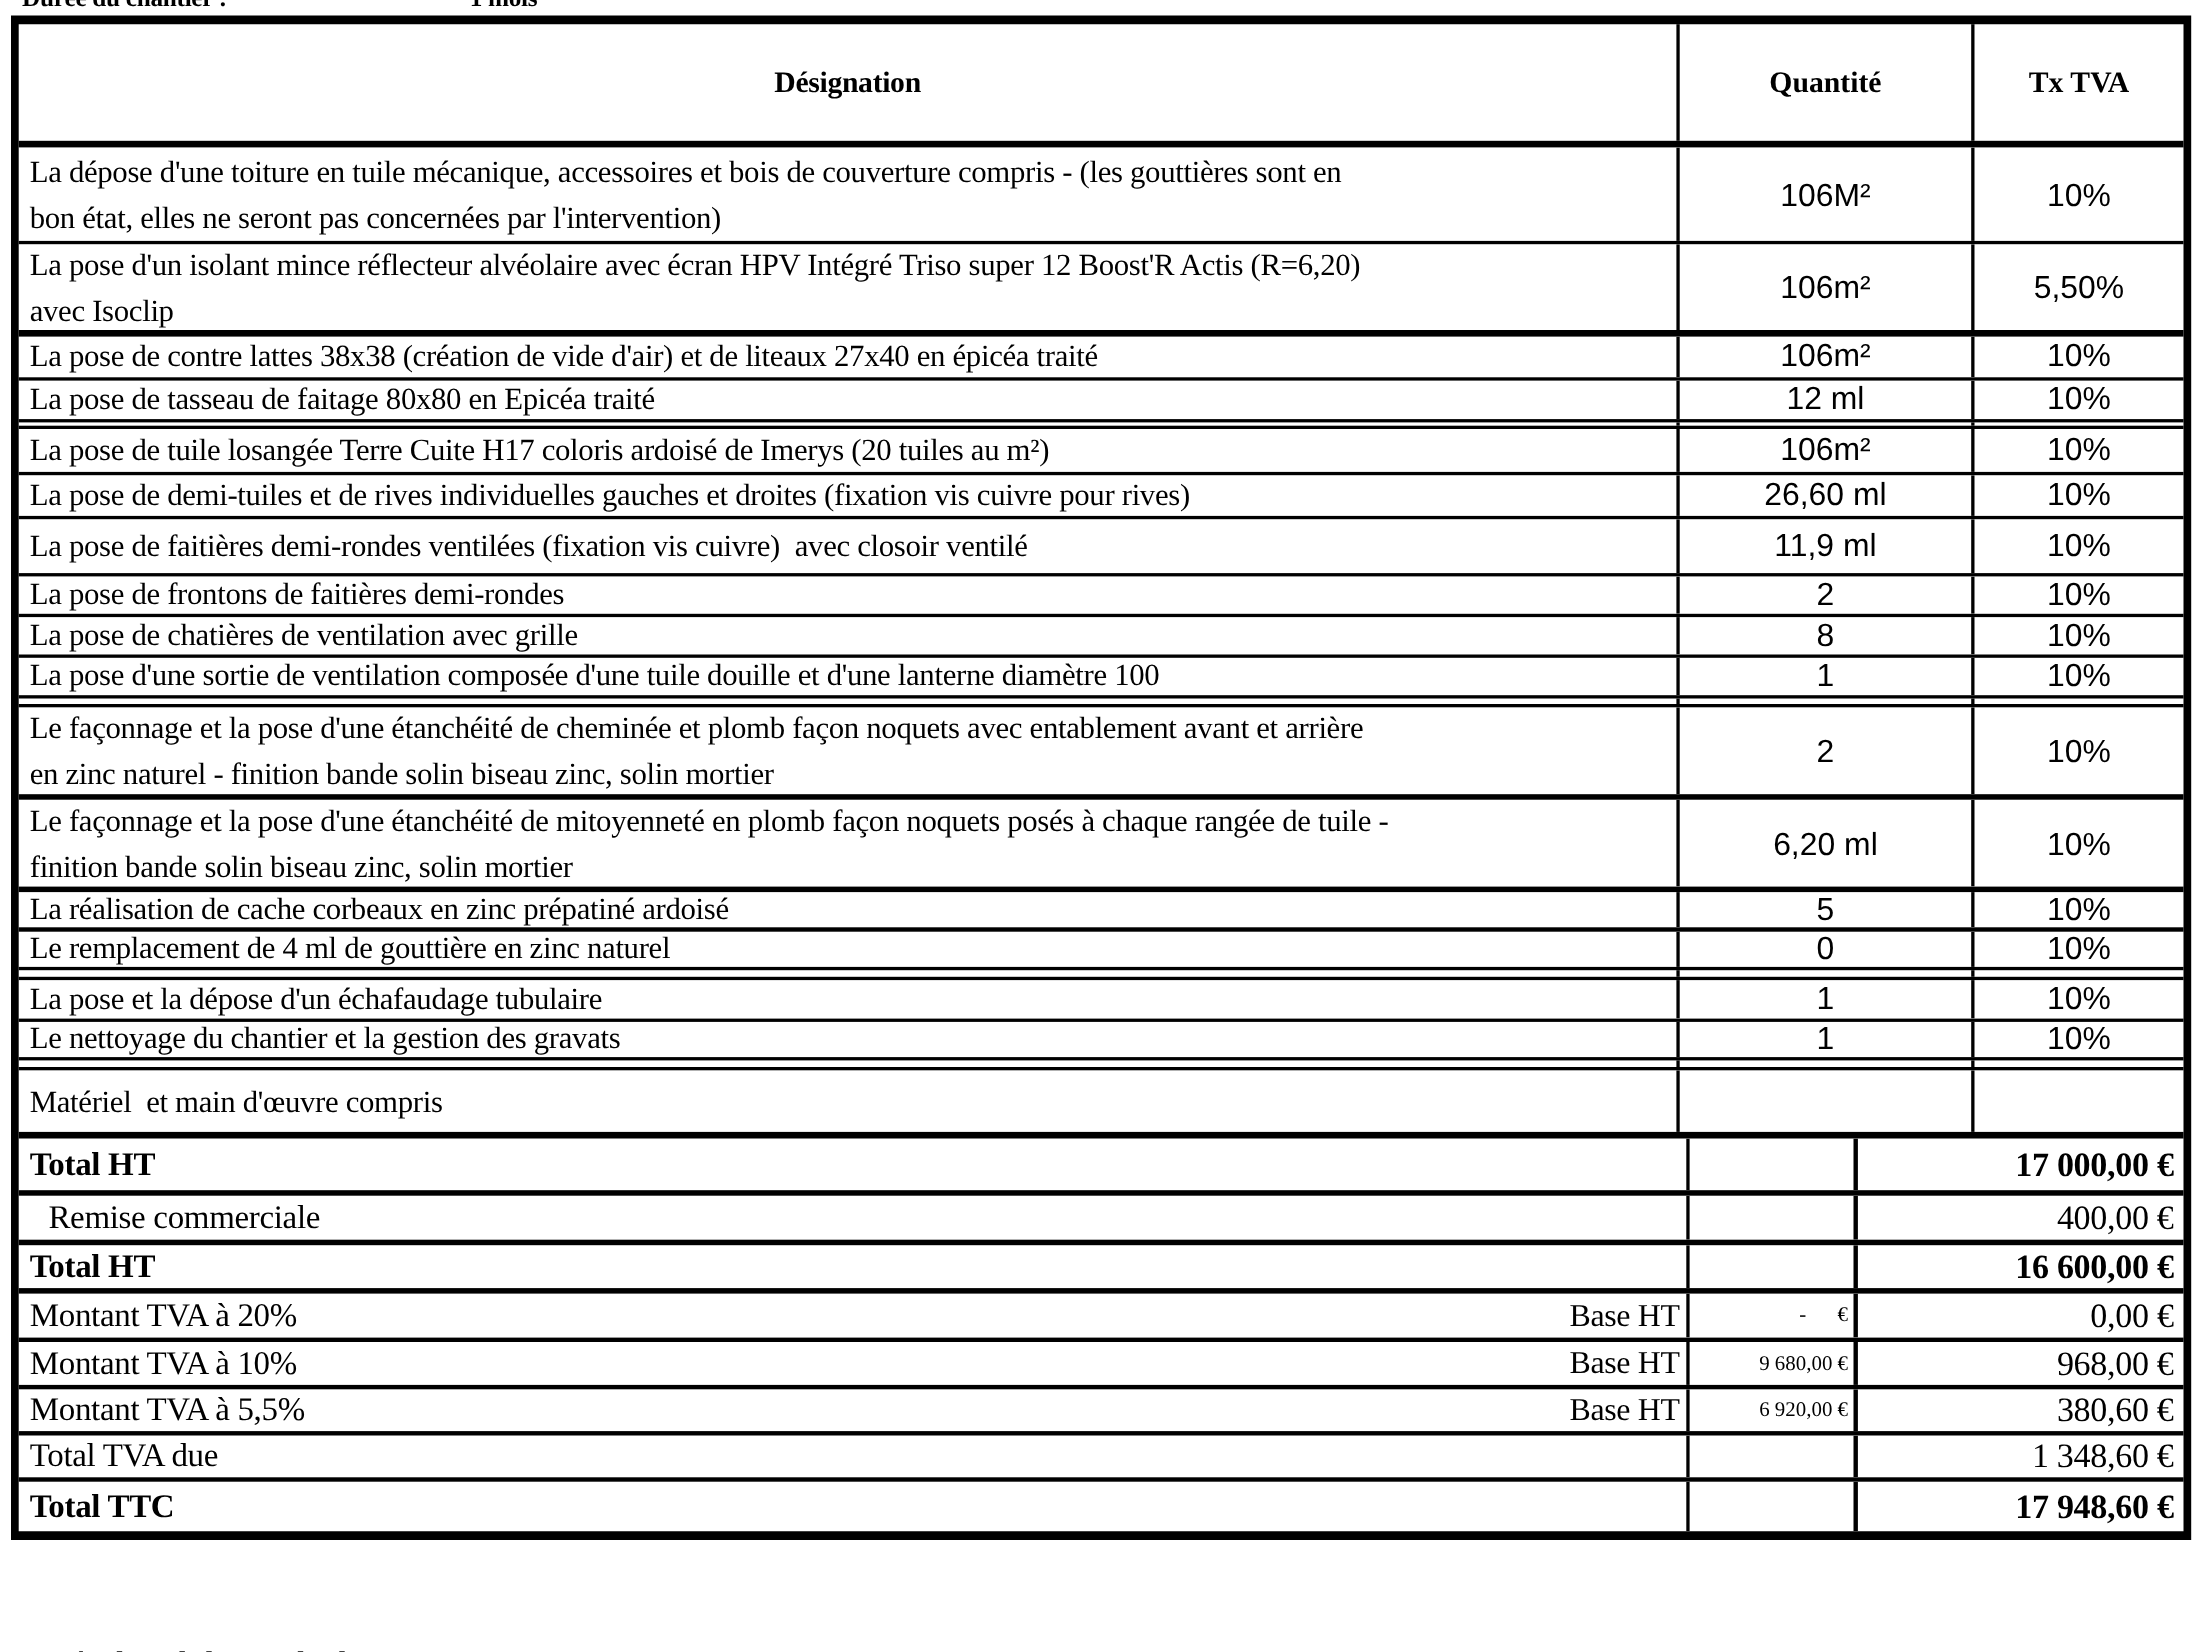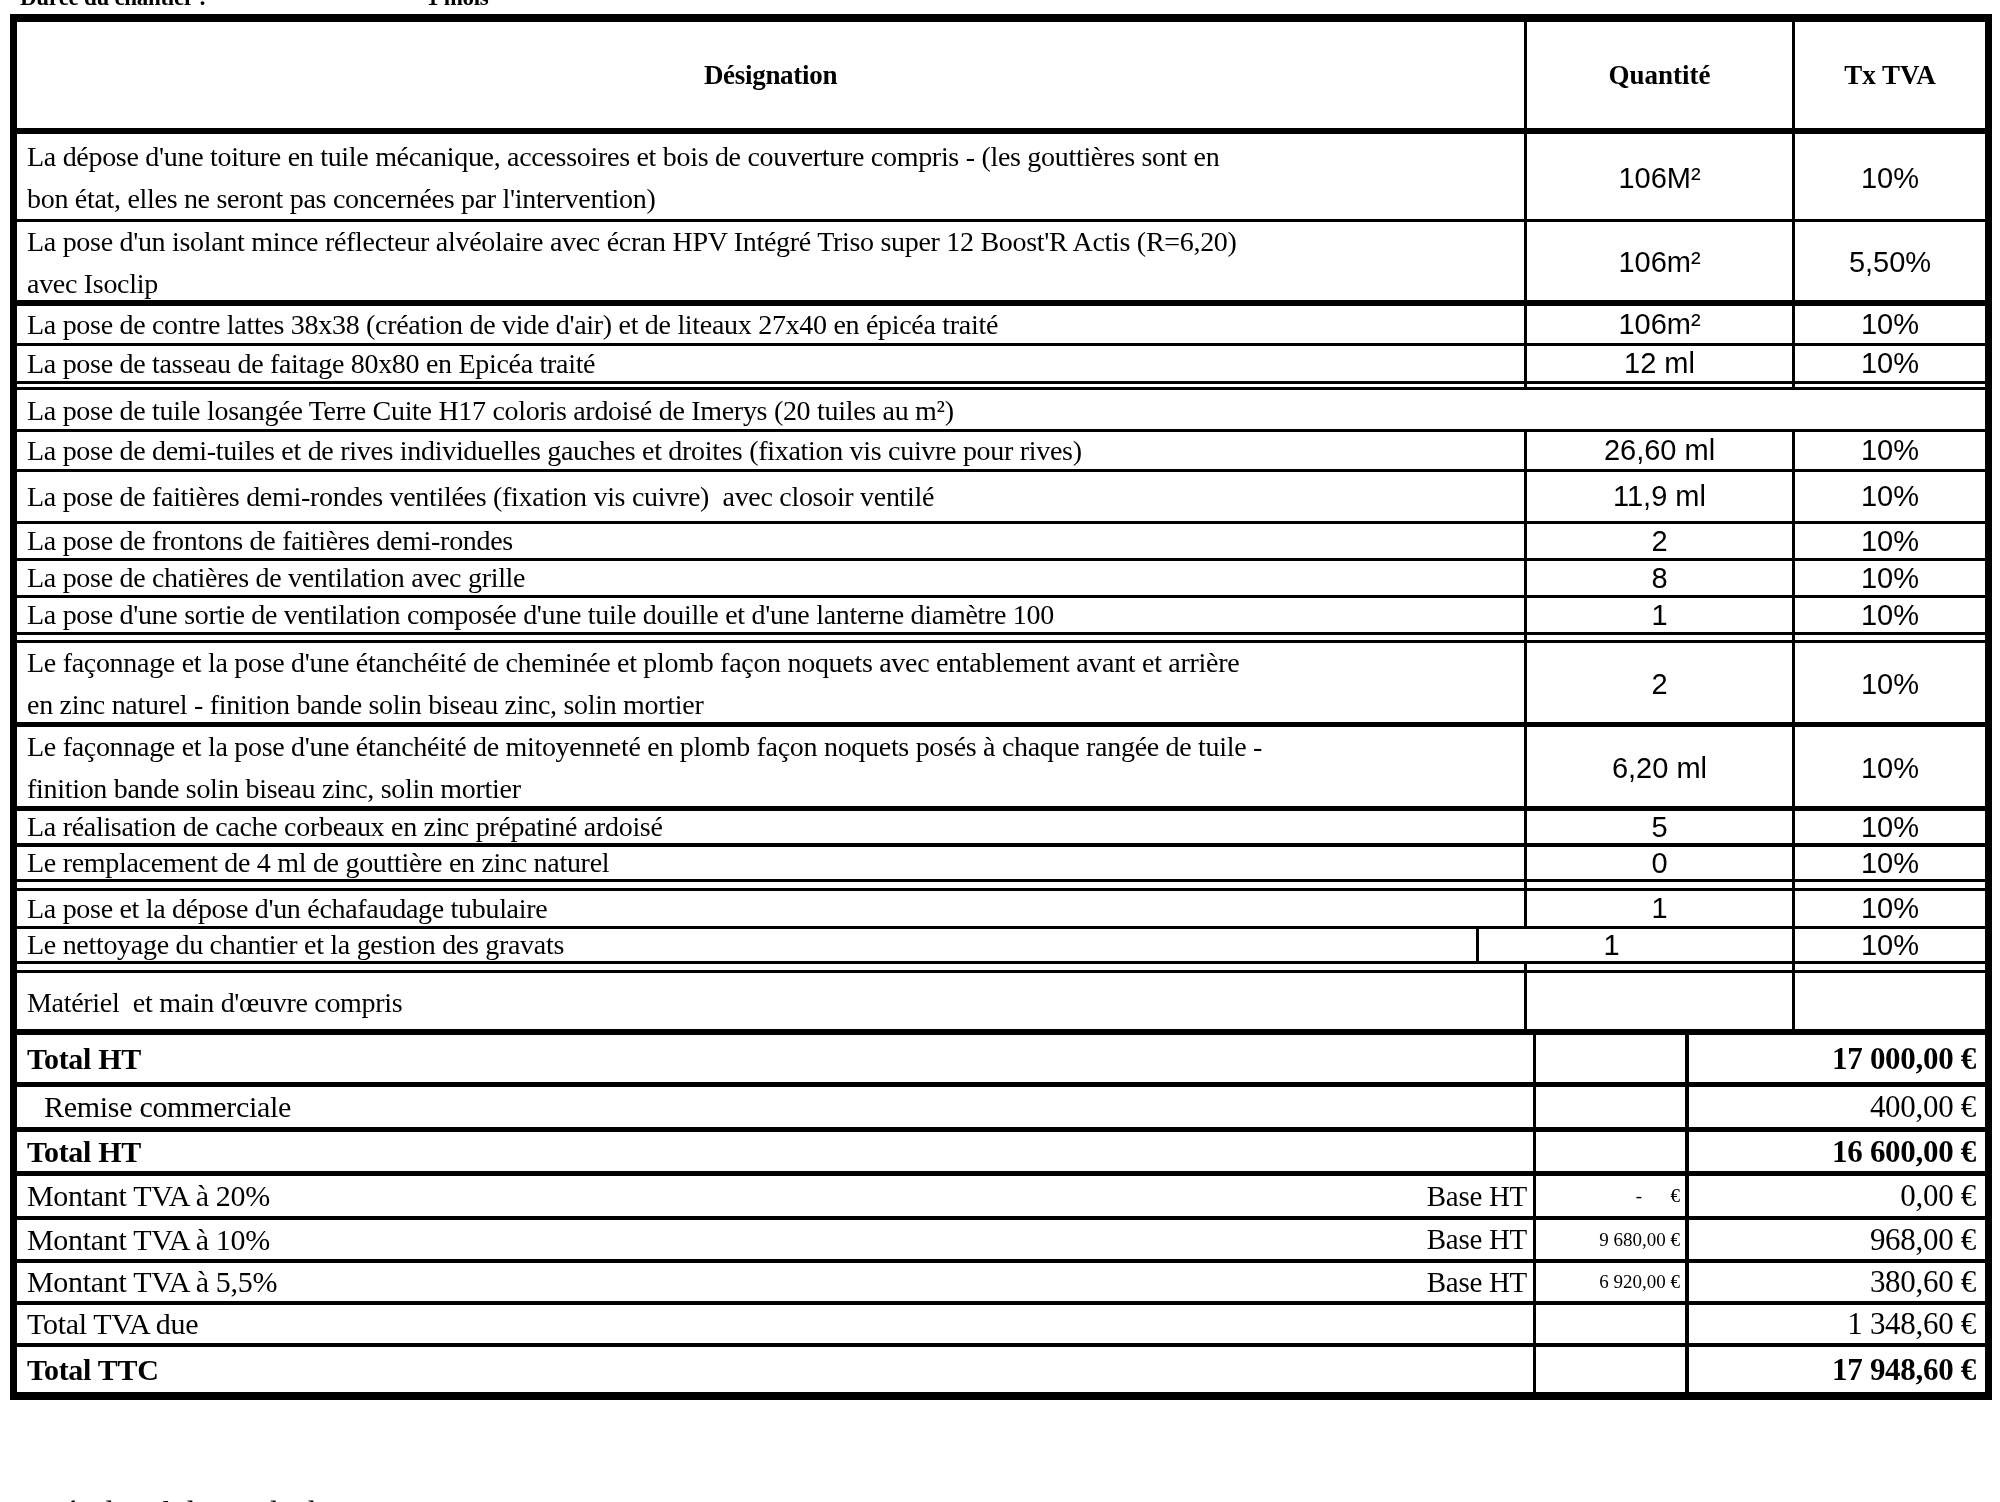"La pose de tuile losangée" div.row { flex-direction: column -> none }
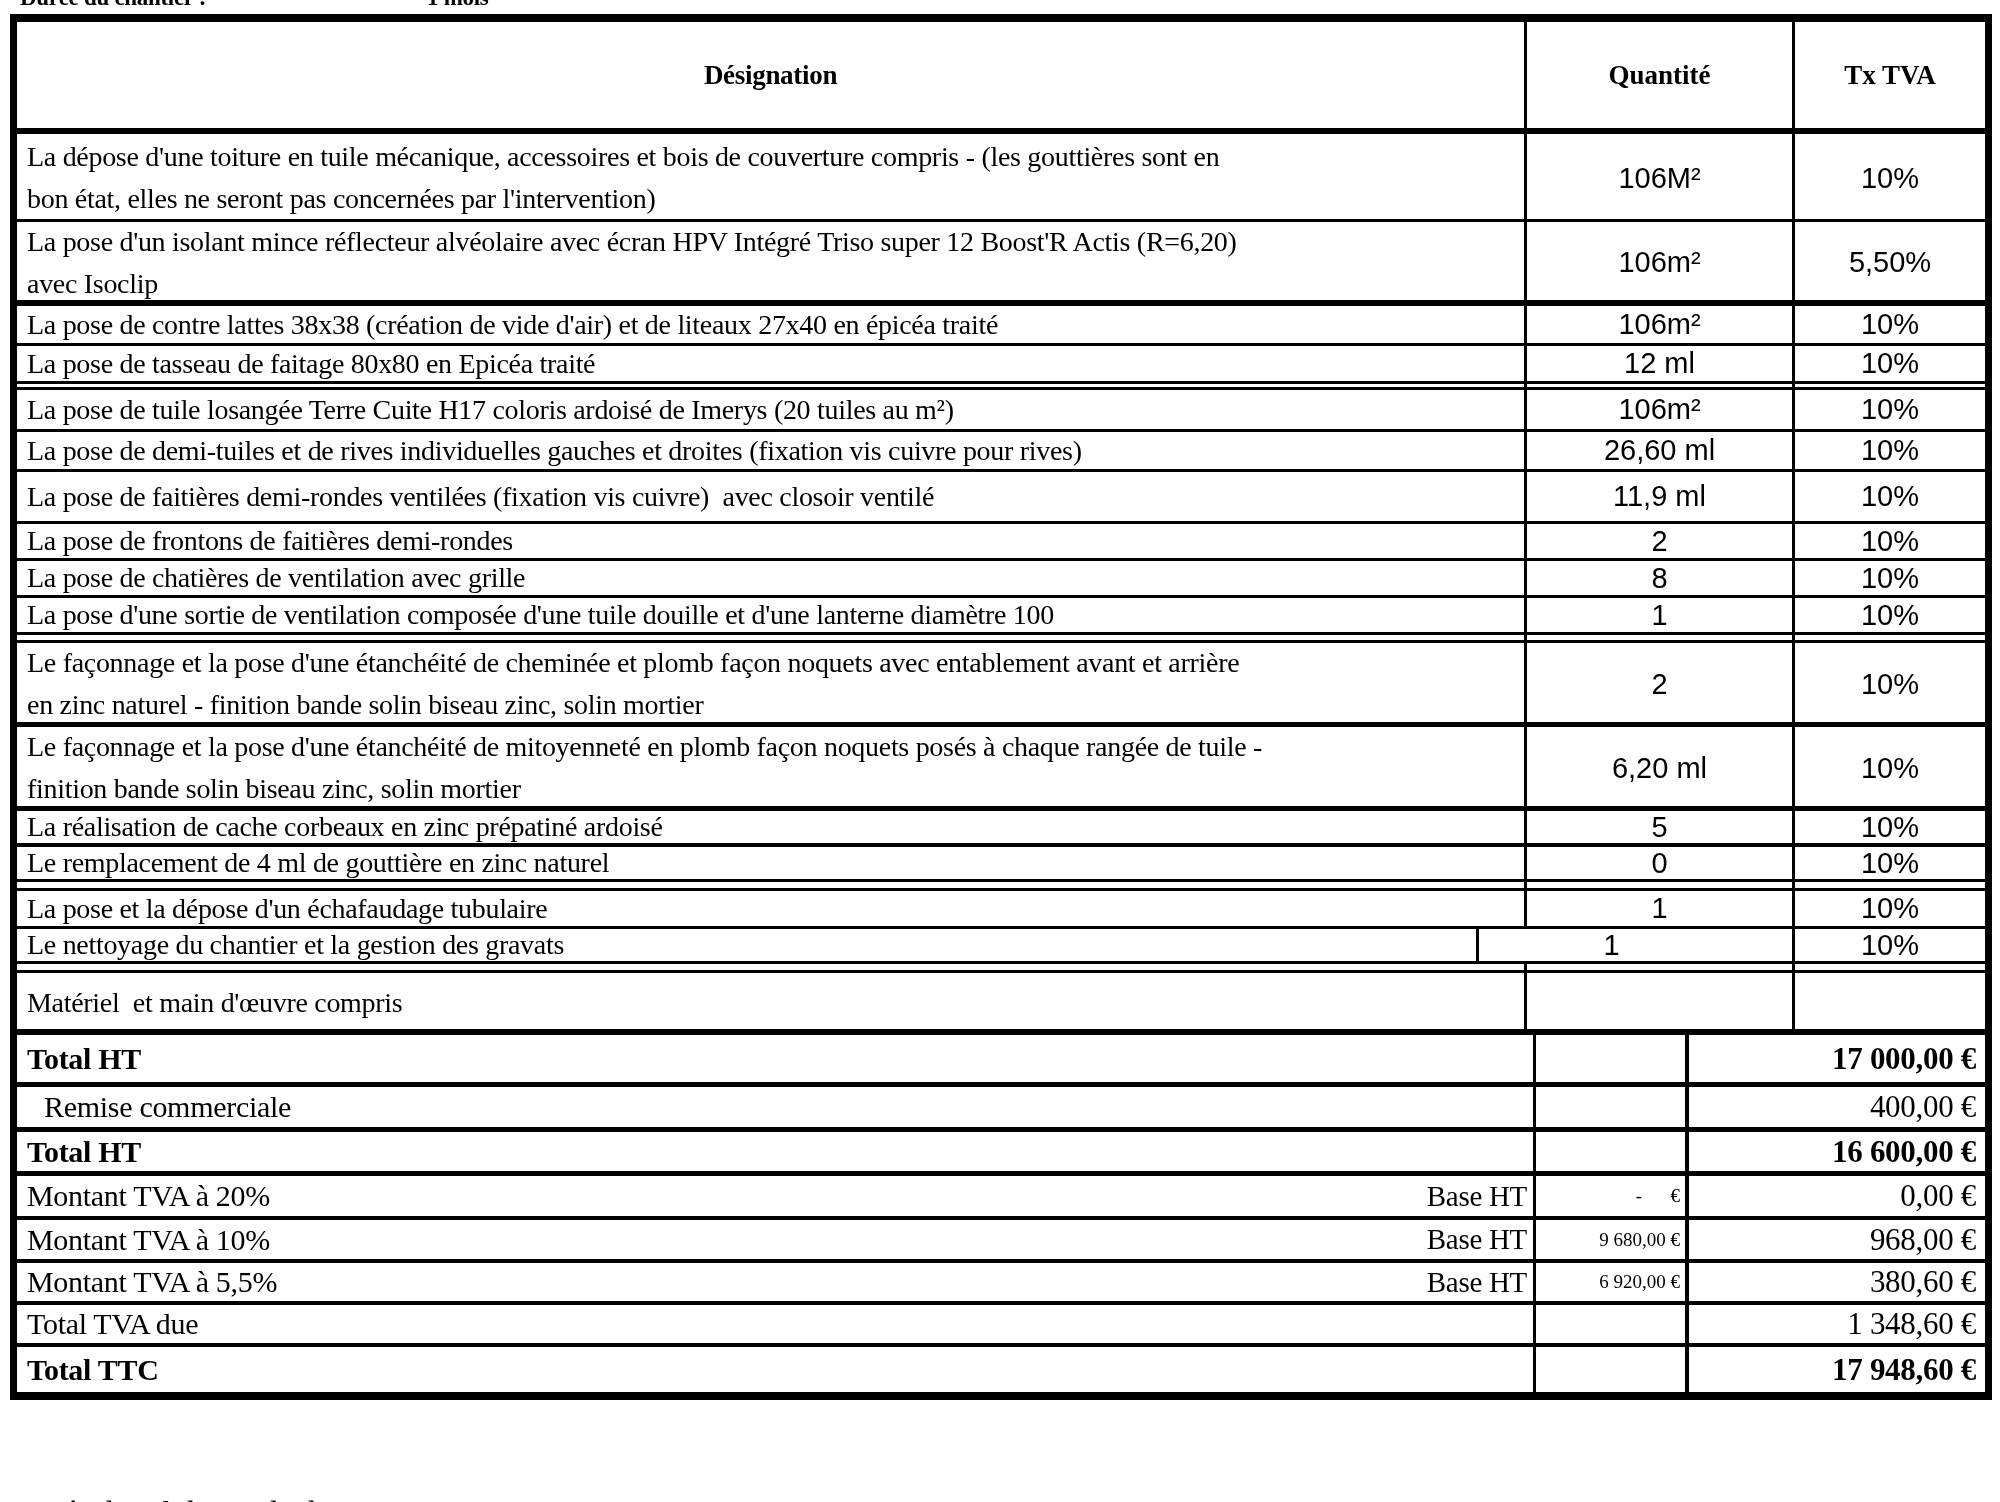"Le nettoyage du chantier et" div.row { gap: 48px -> none }
